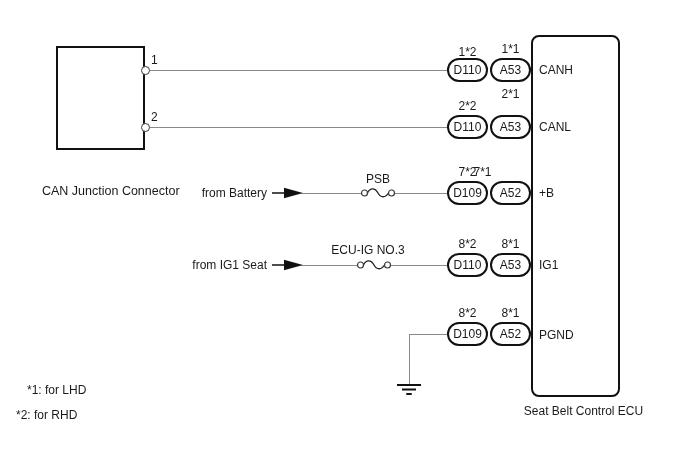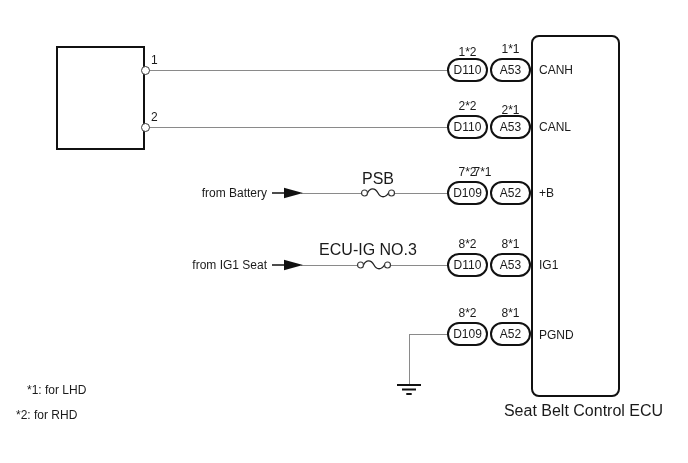"2*1" div.tag { top: 104px -> 88px }
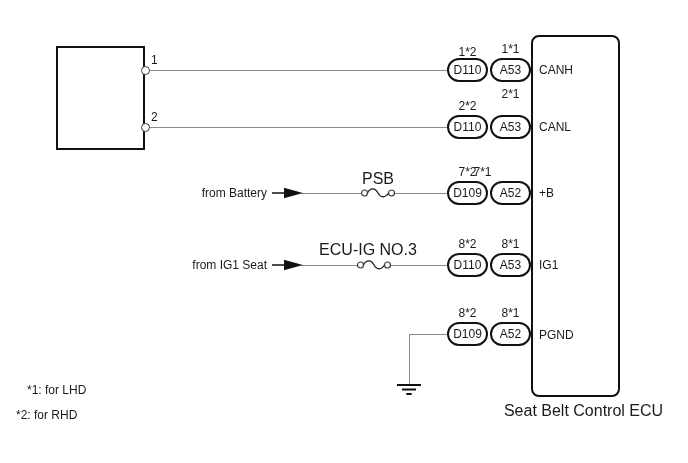"PSB" .center-label { font-size: 16px -> 12px }
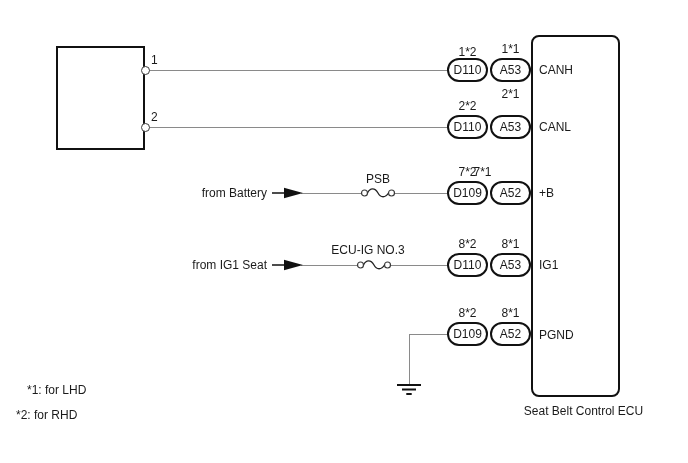"CAN Junction Connector" div { html: none -> <div>CAN Junction Connector</div> }
